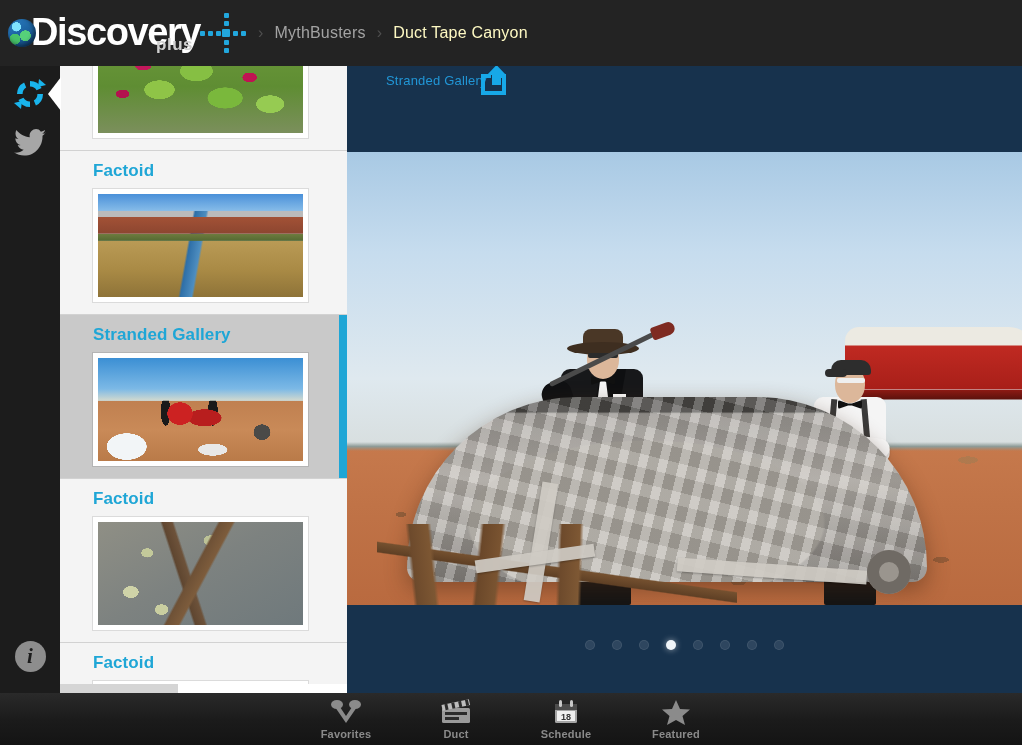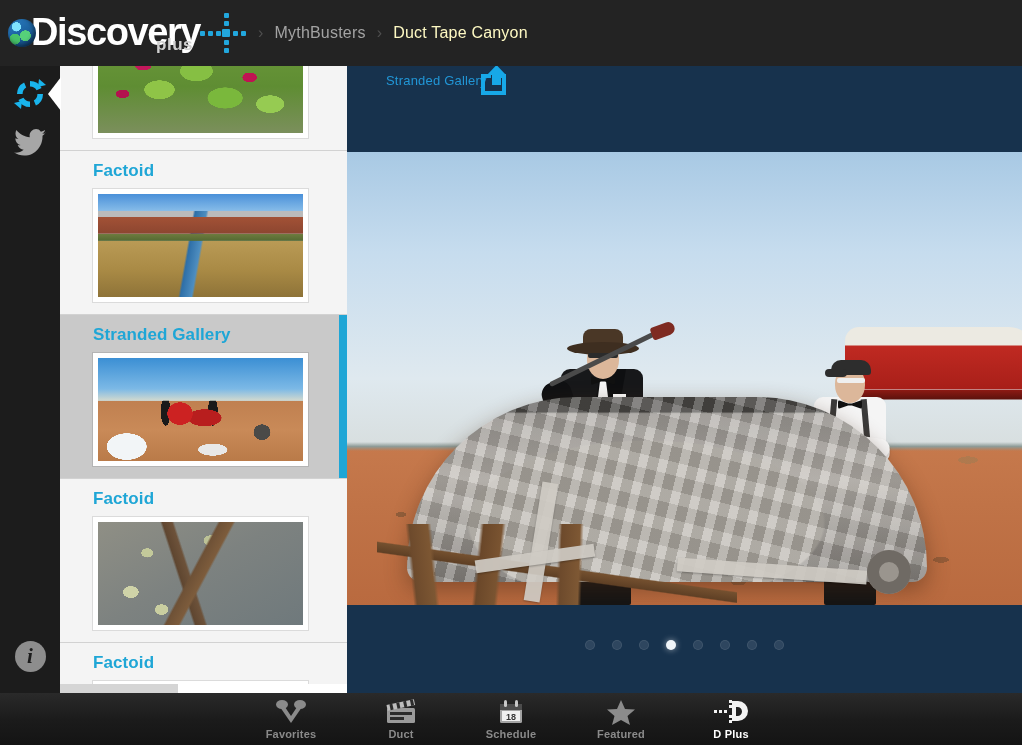"D Plus" div.tab { html: <div> <span> <svg> <path></path> <rect></rect> <g> <rect></rect> <rect></rect> <rect></rect> <rect></rect> <rect></rect> <rect></rect> <rect></rect> </g> </svg> </span> <span>D Plus</span> </div> -> none }
